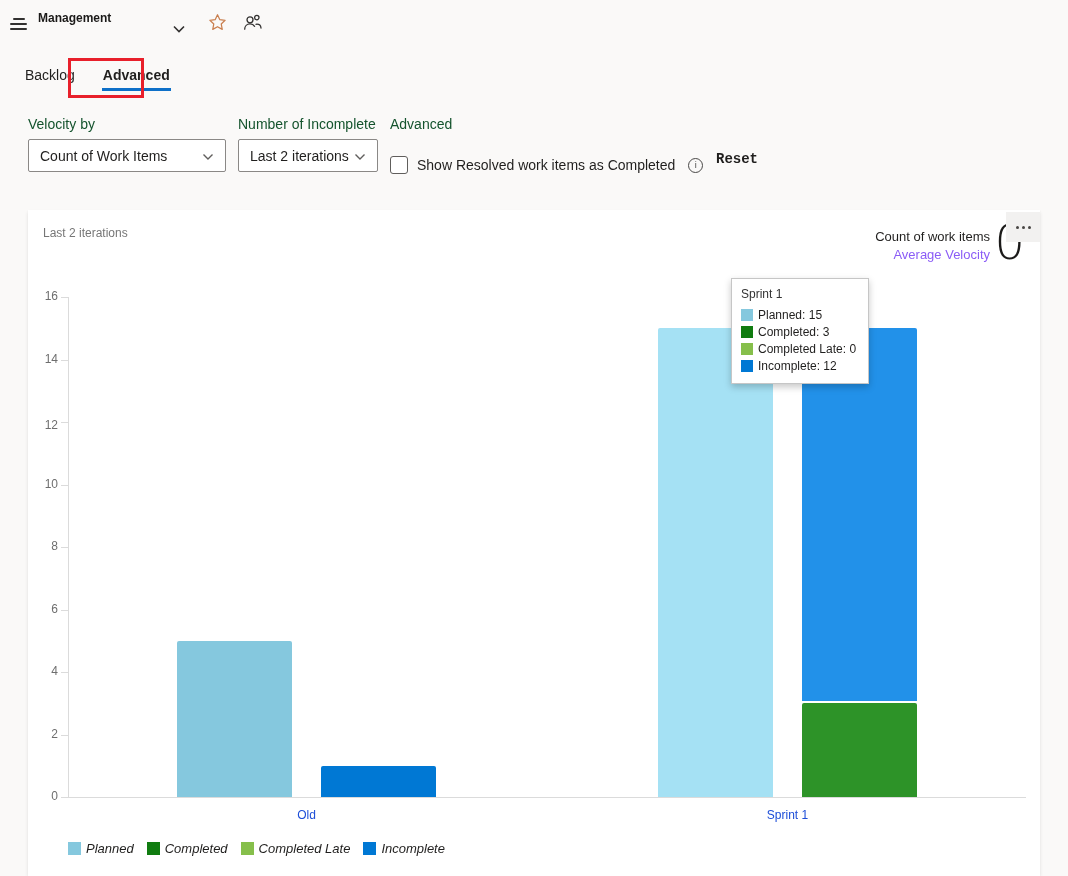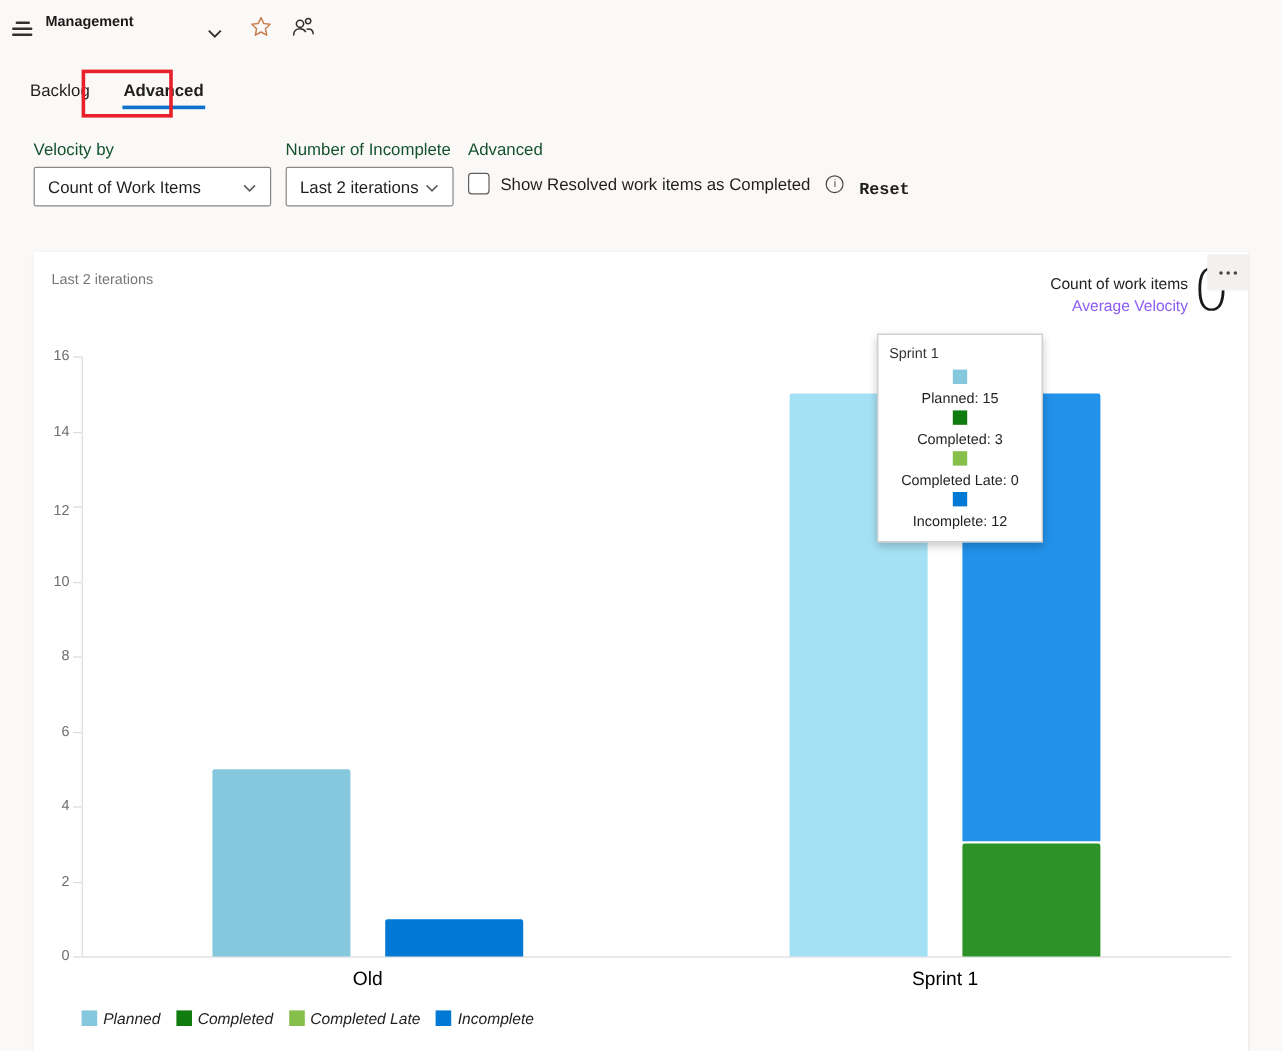"Show Resolved work items as" .adv-row { margin-top: 12px -> 24px }
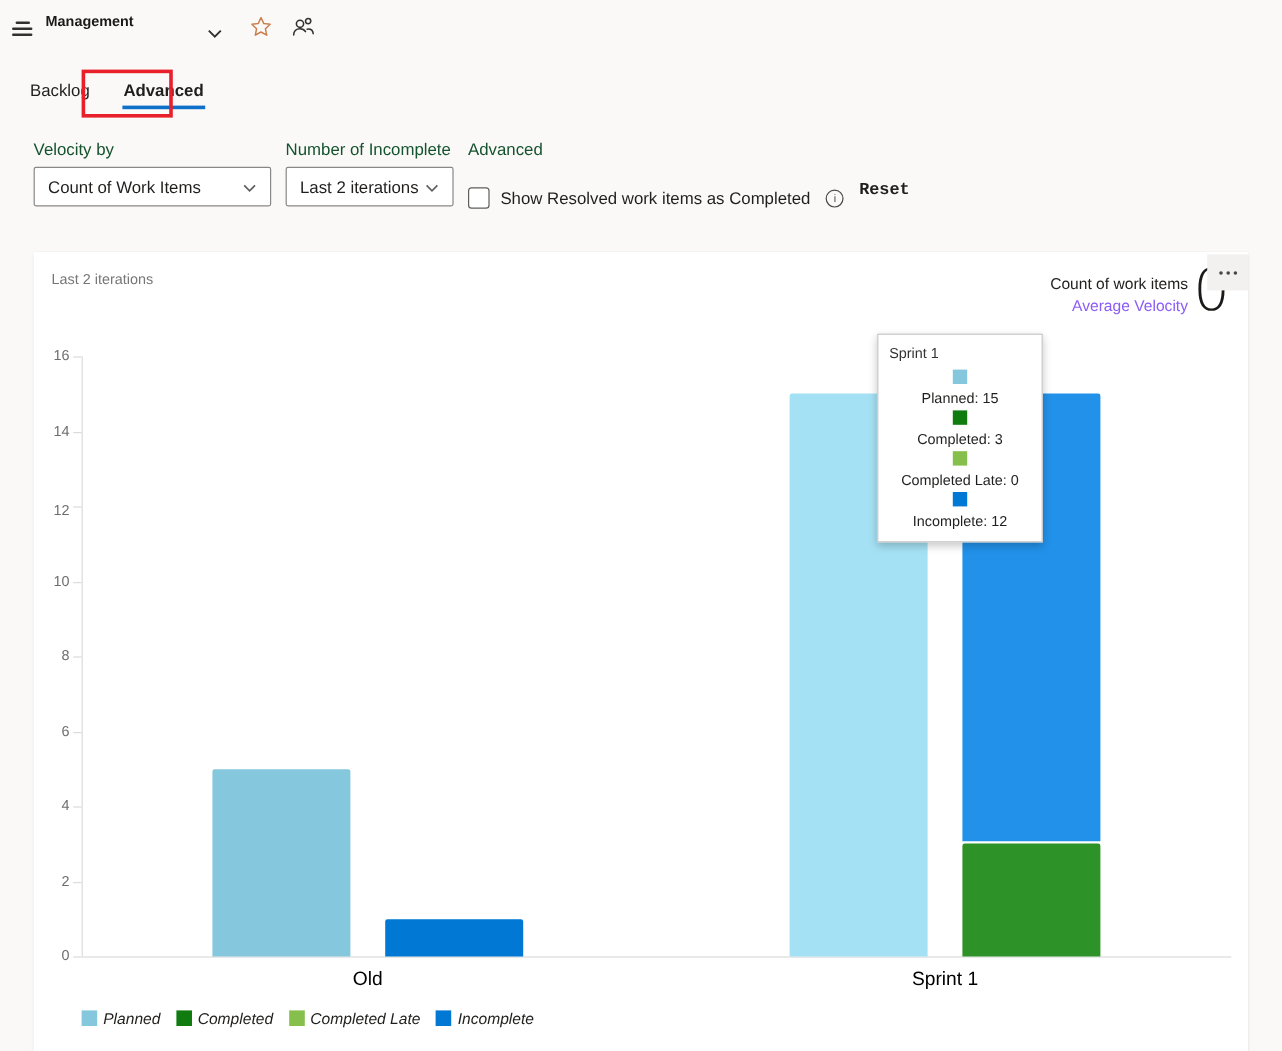"Planned: 15" .t-row { flex-direction: column -> none }
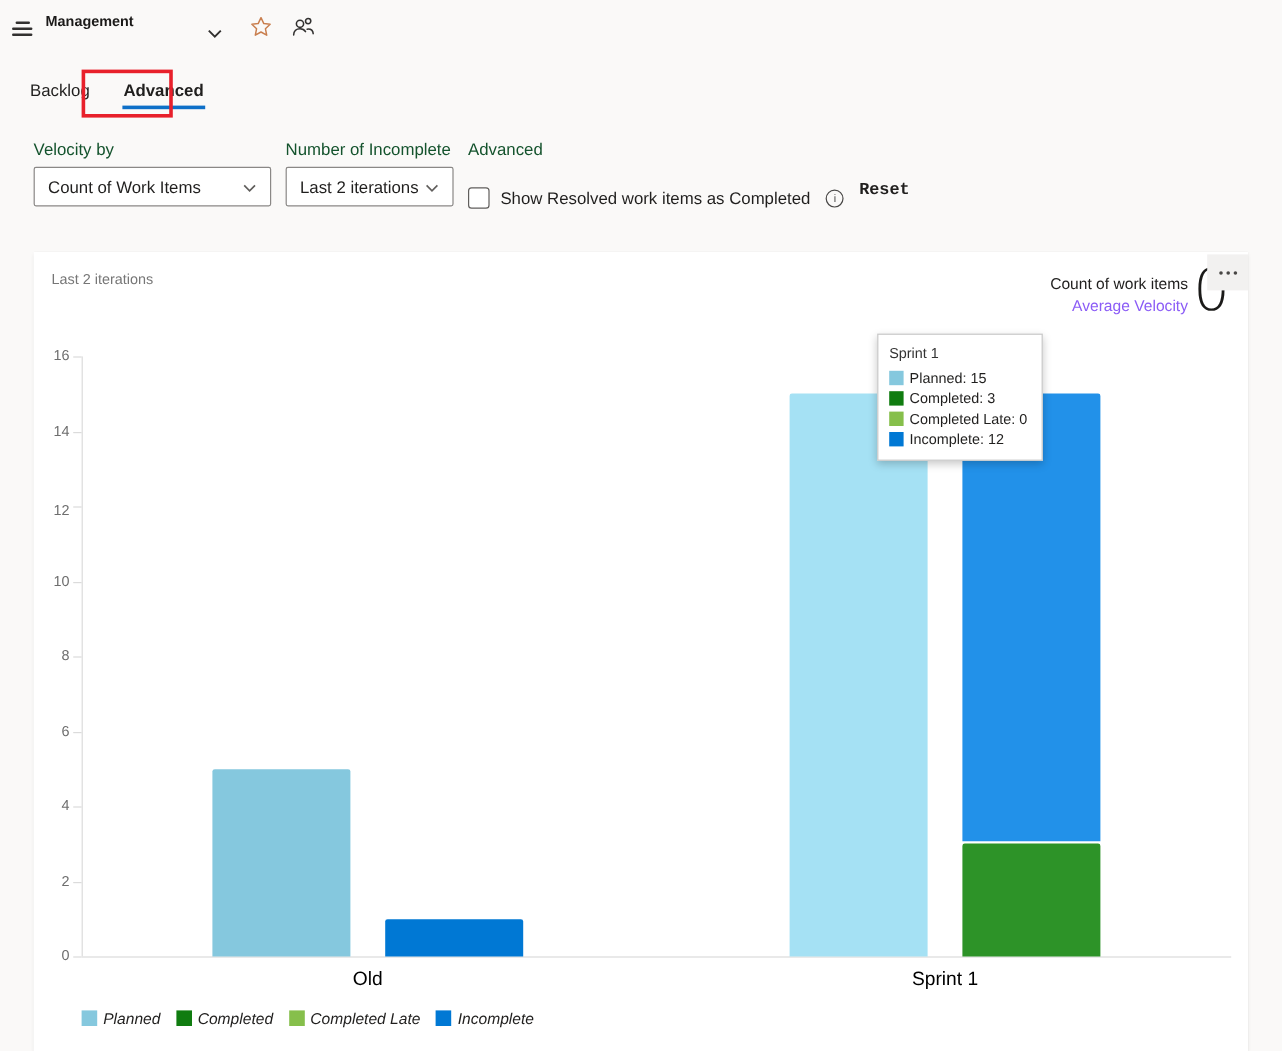"Old" .xlabel { color: #000000 -> #1d4ed8; font-size: 16px -> 12px }
